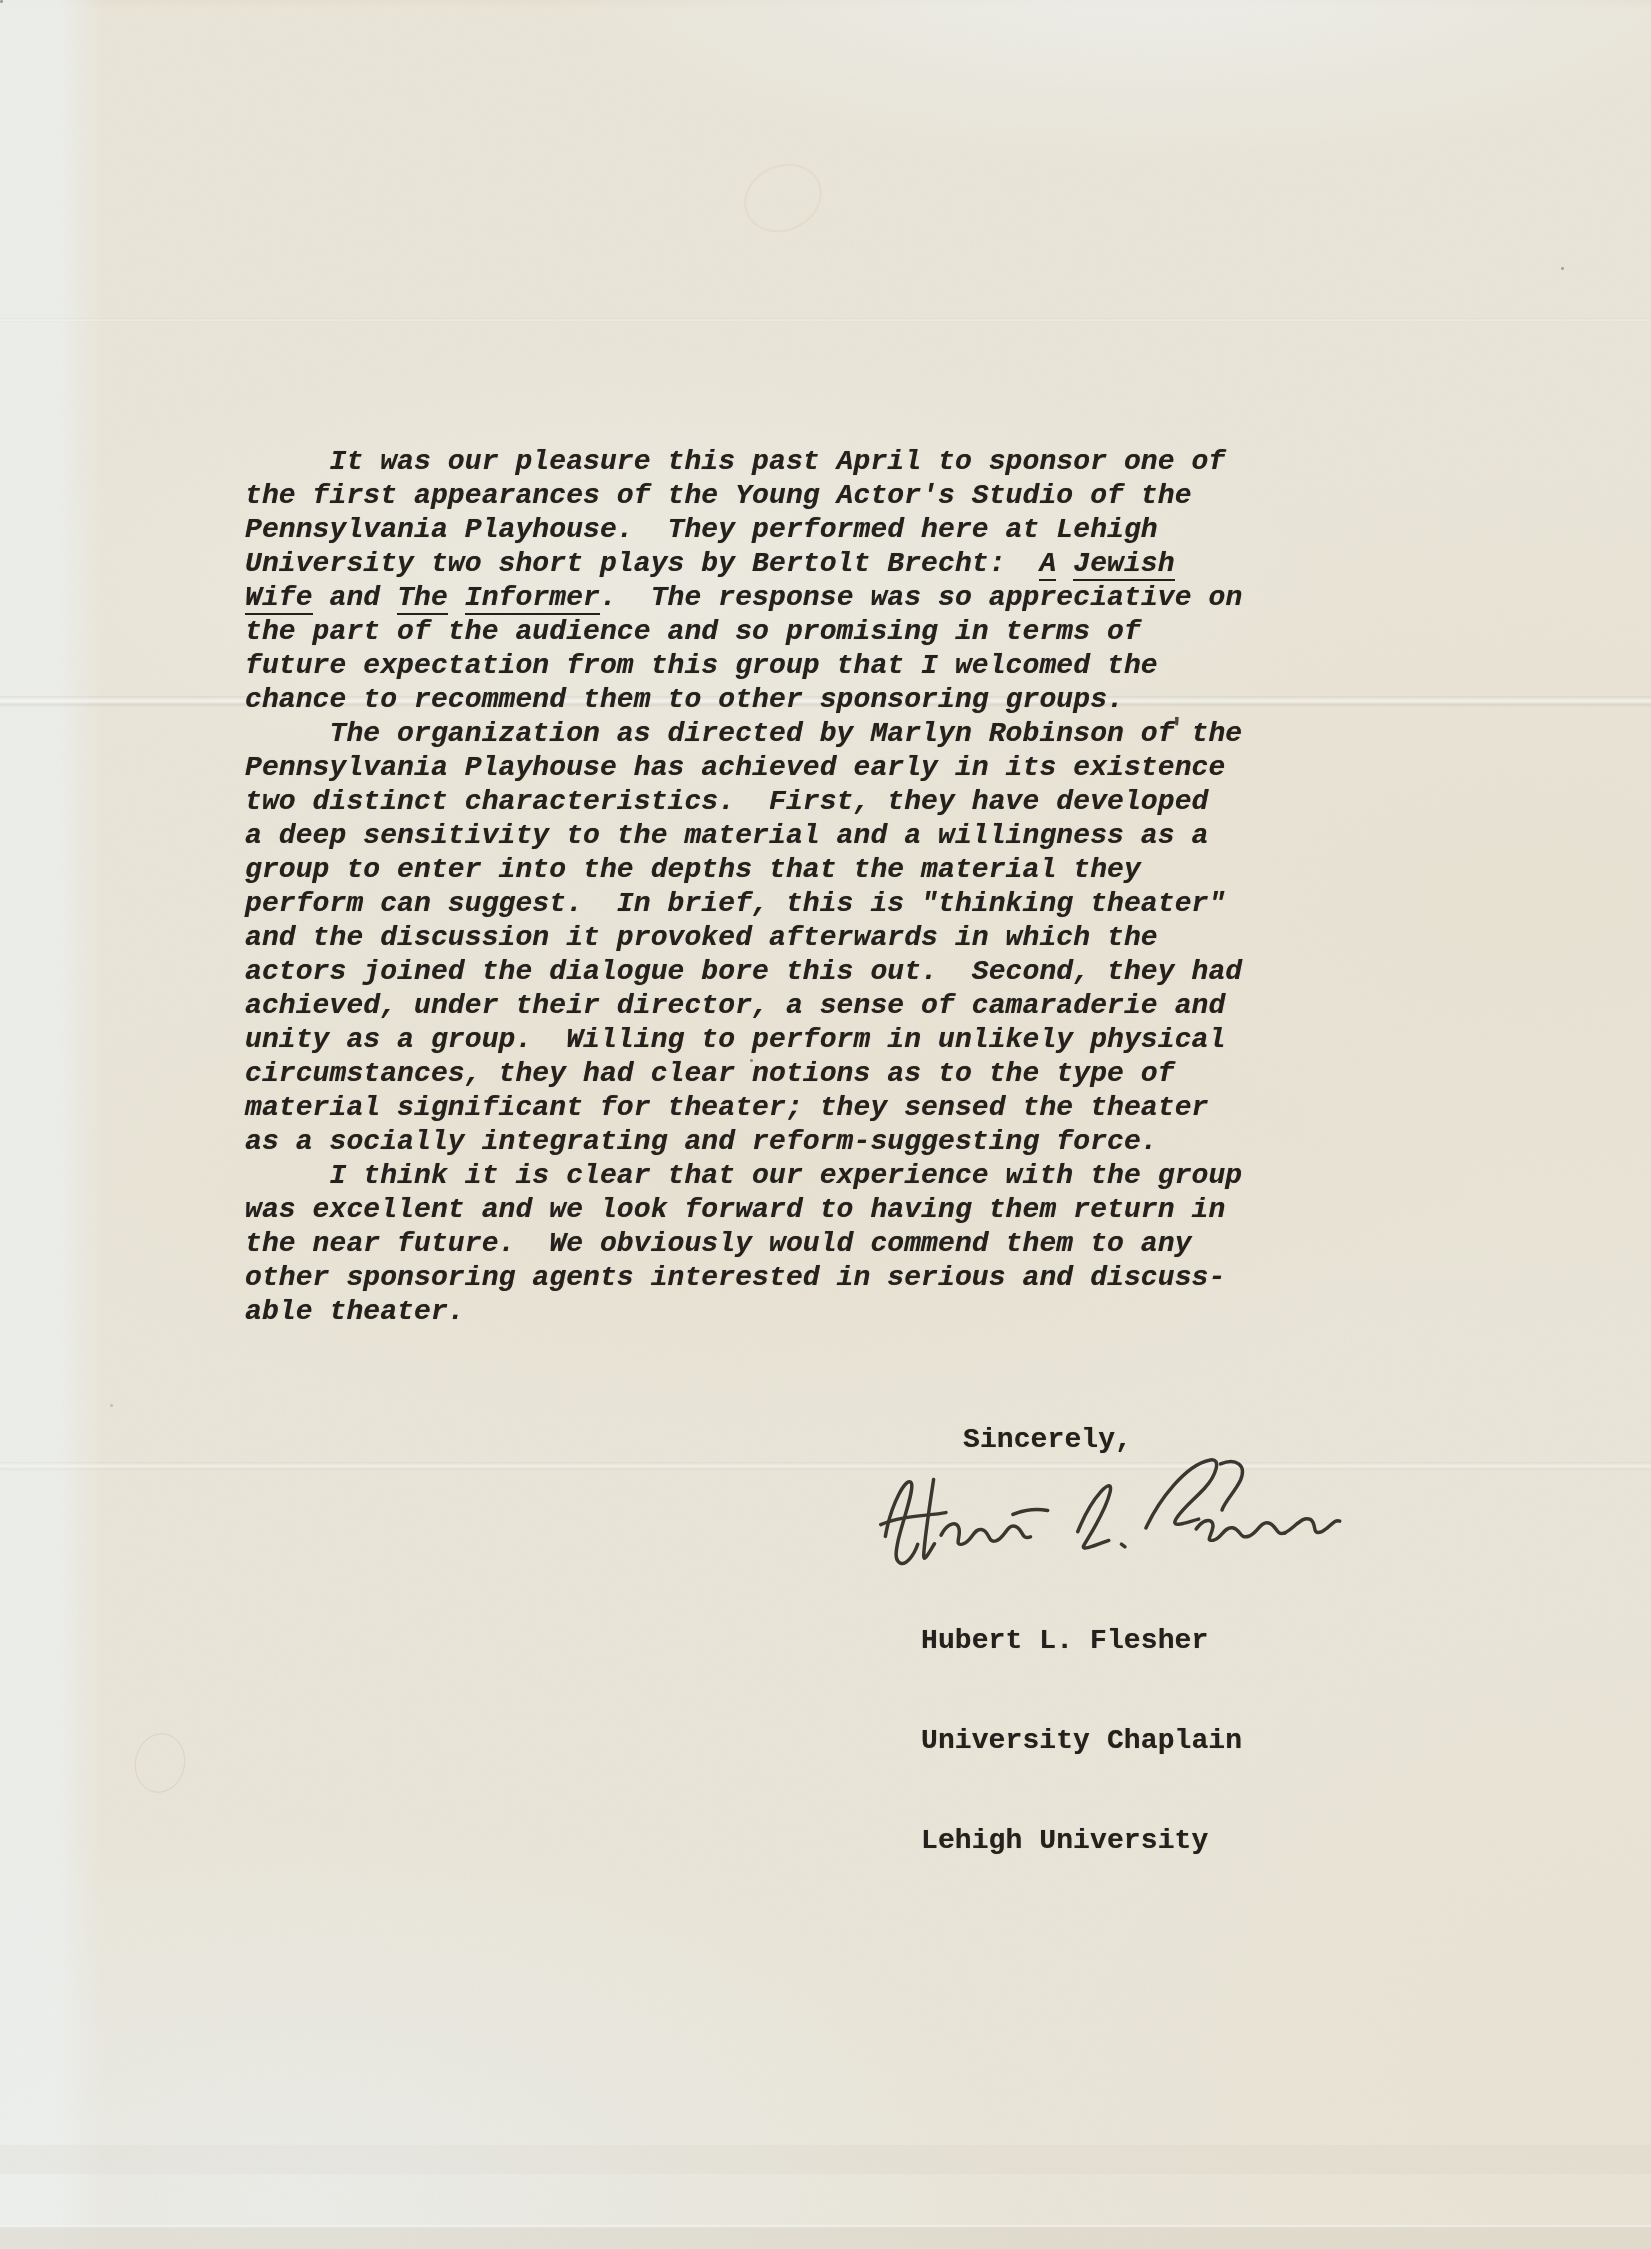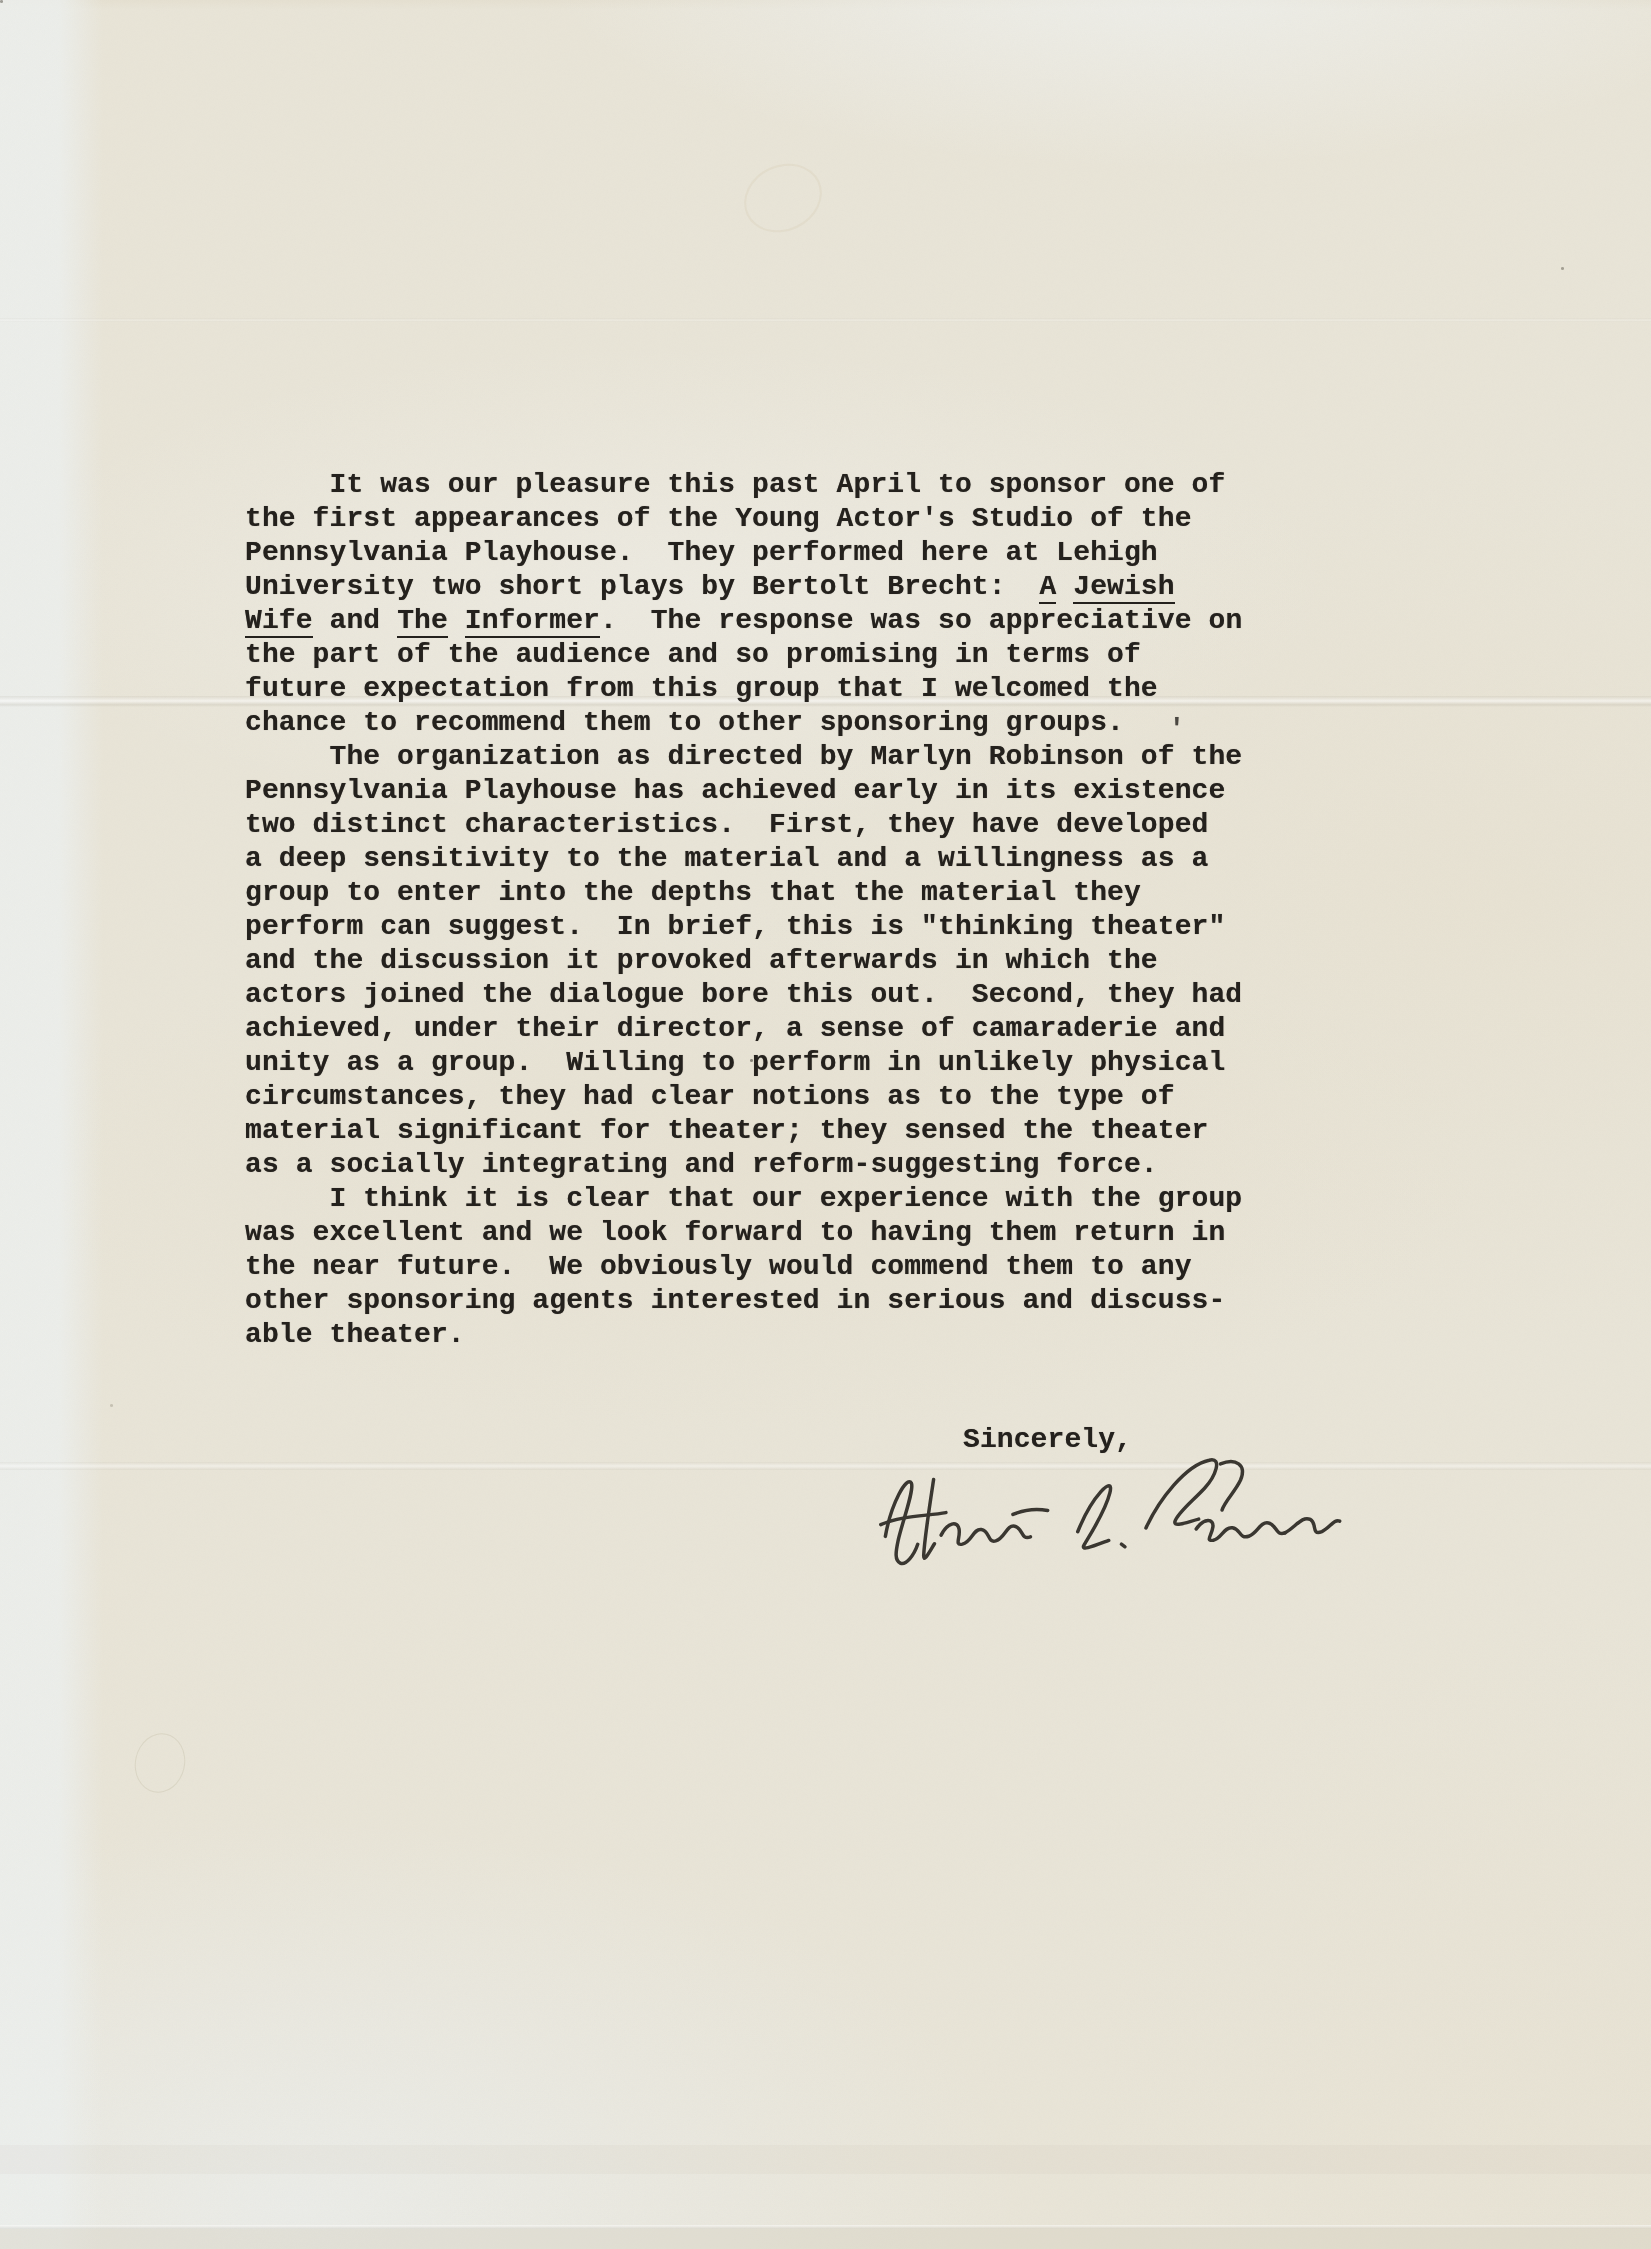"It was our pleasure this" .body-block { font-style: none -> italic; top: 468px -> 445px }
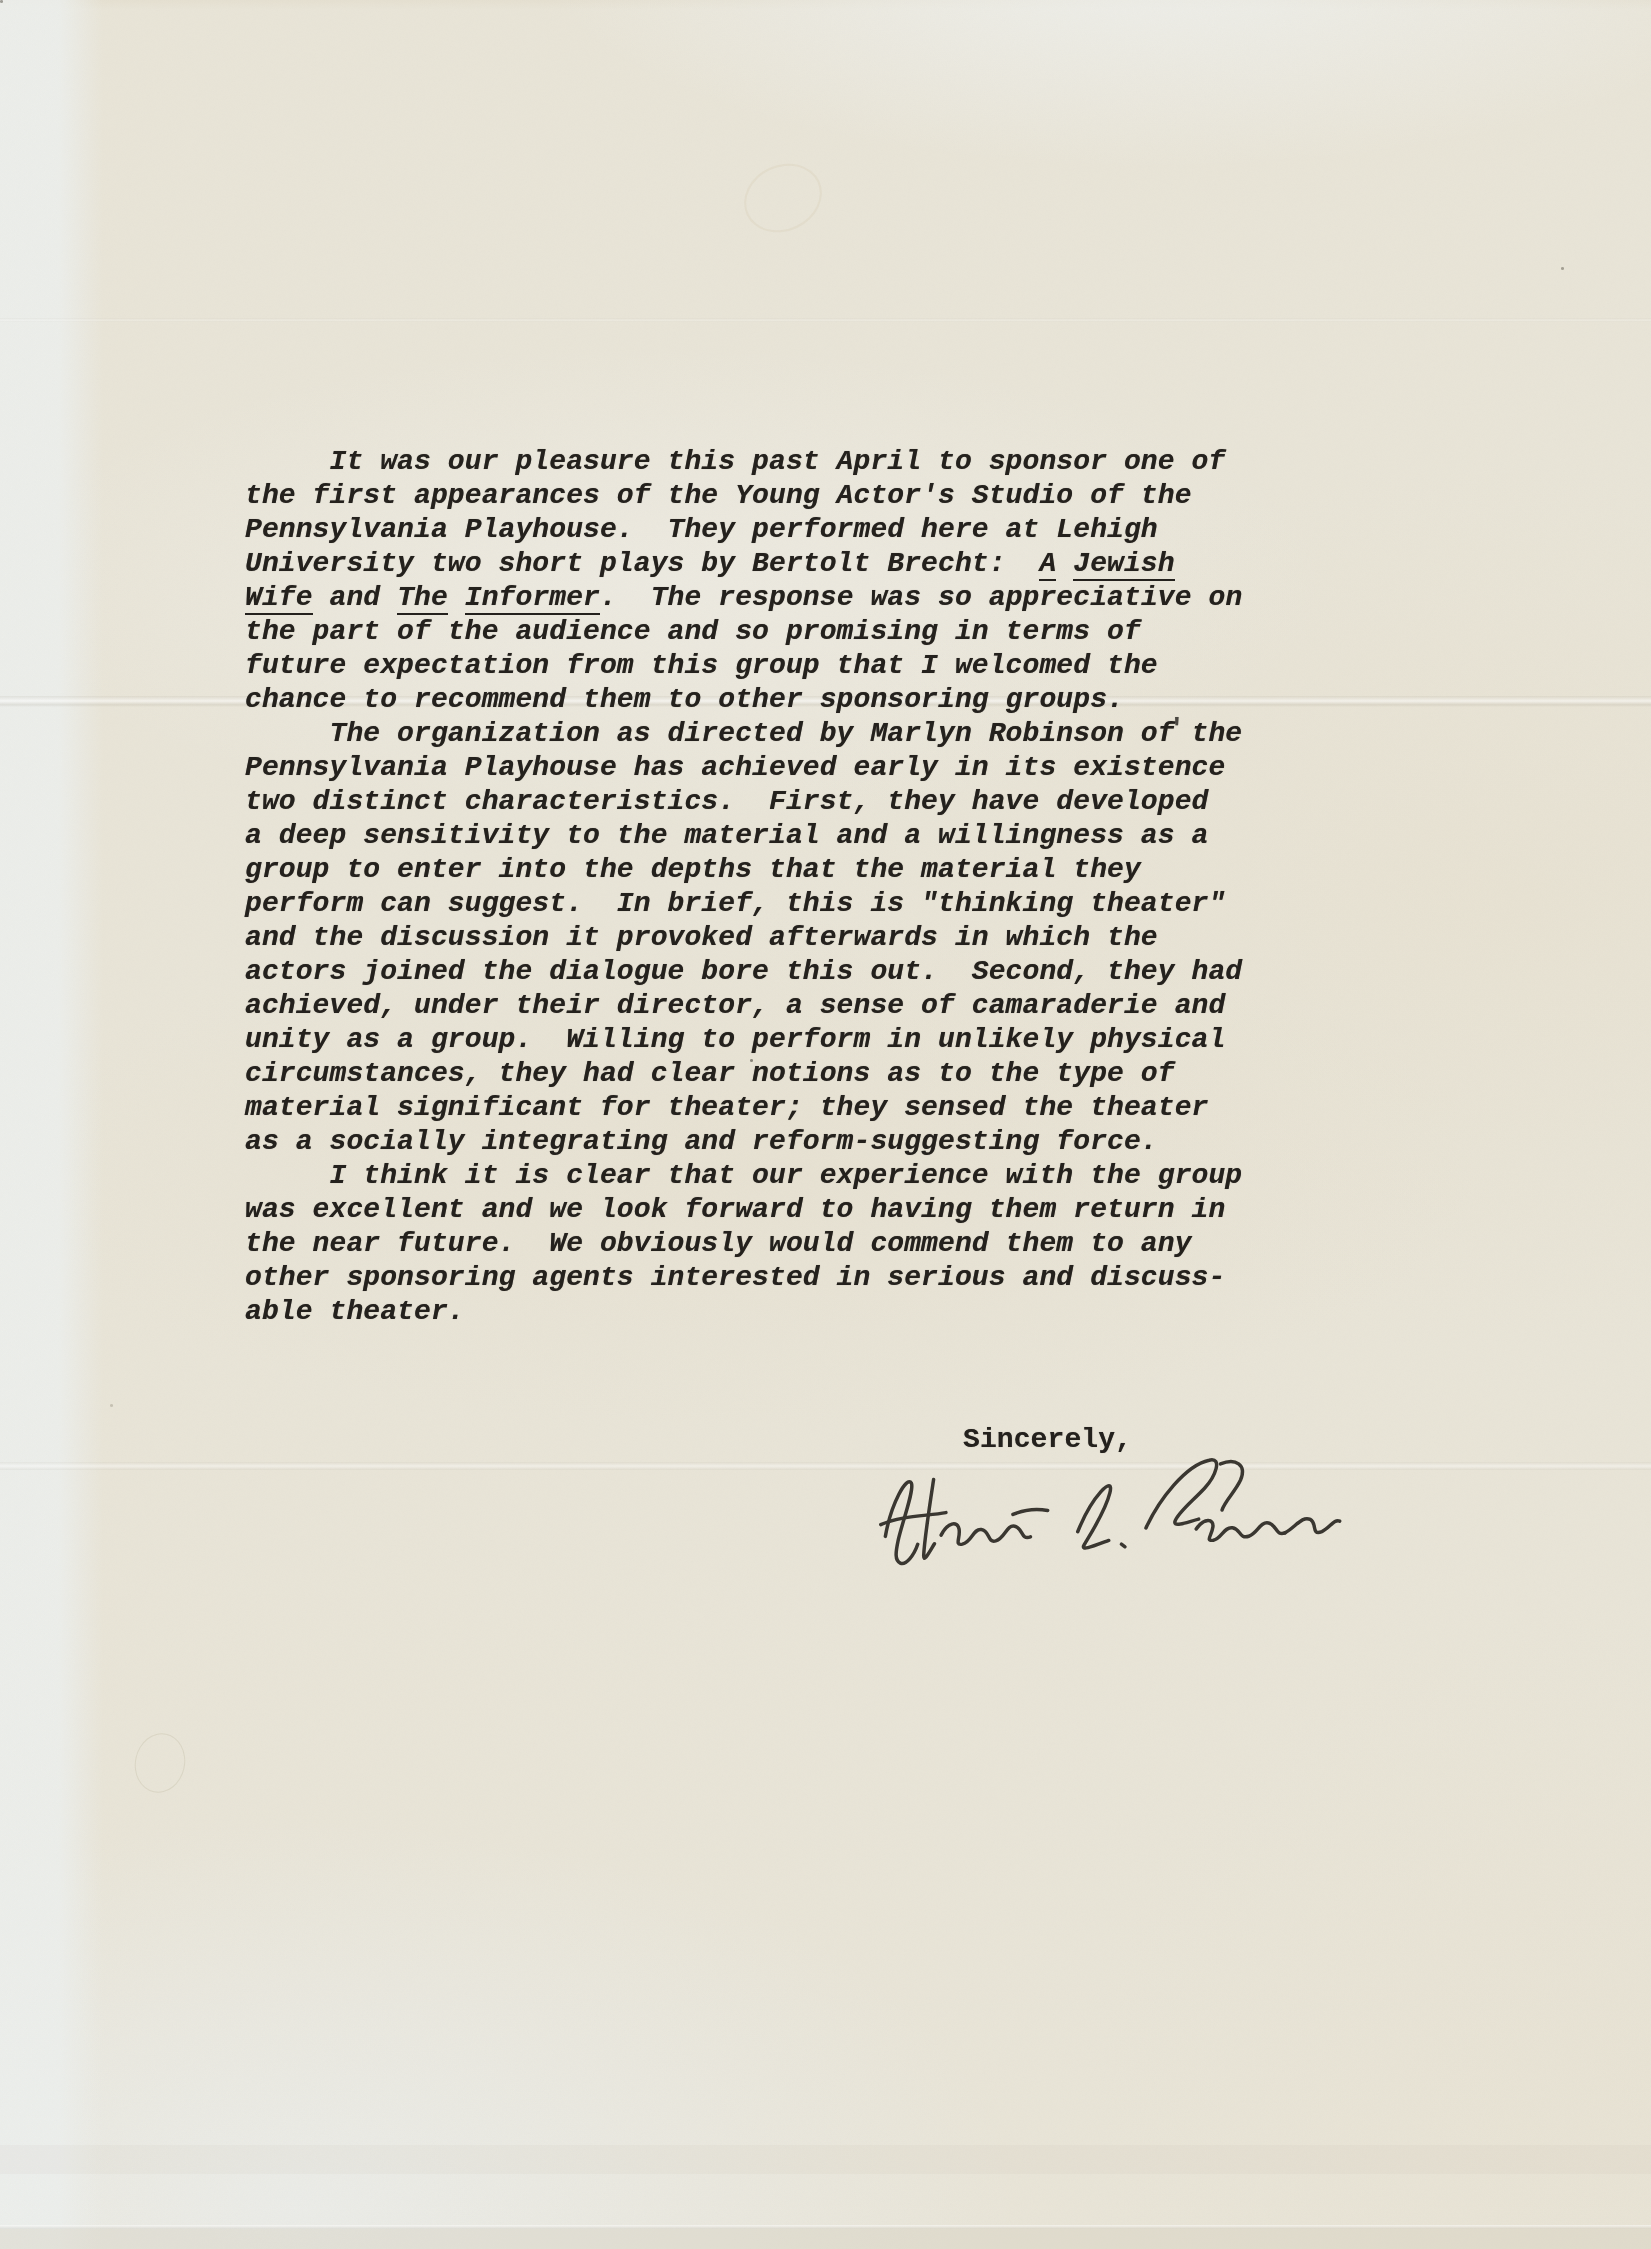"Hubert L. Flesher" div.typewriter { html: none -> <div> <div>Hubert L. Flesher</div> <div>University Chaplain</div> <div>Lehigh University</div> </div> }
